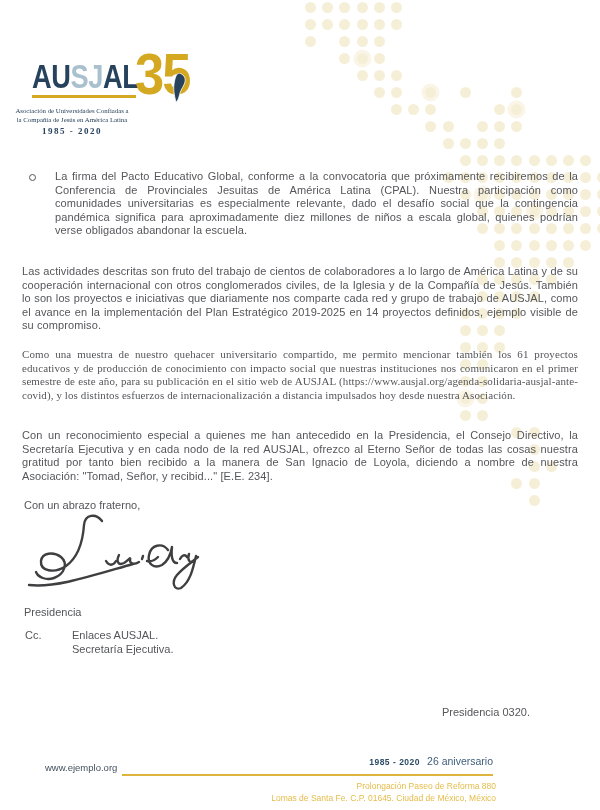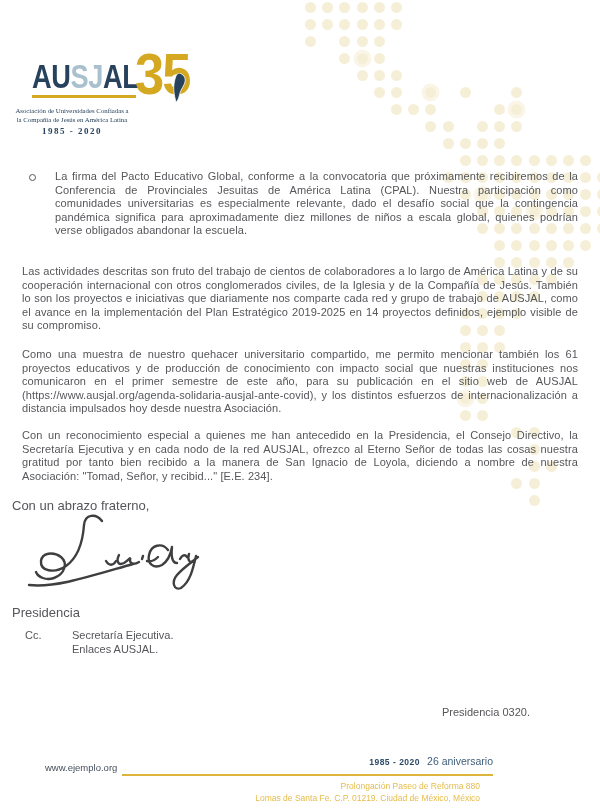"Como una muestra de nuestro" div.para { font-family: none -> Liberation Serif, serif }
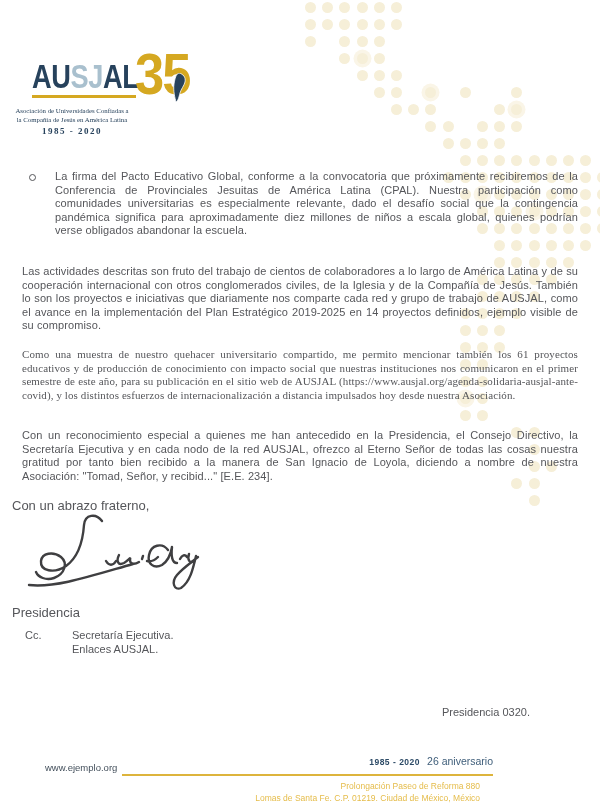"Con un abrazo fraterno," .plain { font-size: 13px -> 11px; left: 12px -> 24px }
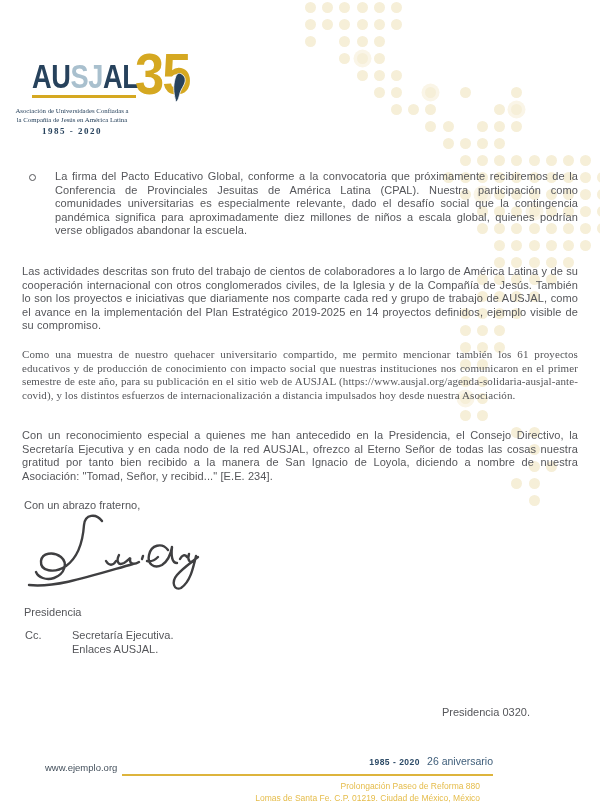"Secretaría Ejecutiva." div { order: before "Enlaces AUSJAL." -> after "Enlaces AUSJAL." }
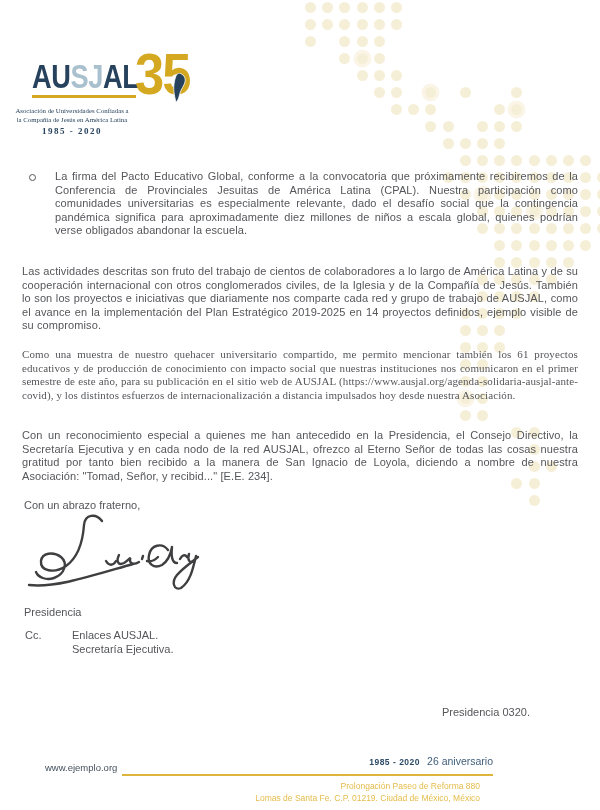"Prolongación Paseo de Reforma 880" .footer-address { right: 120px -> 104px }
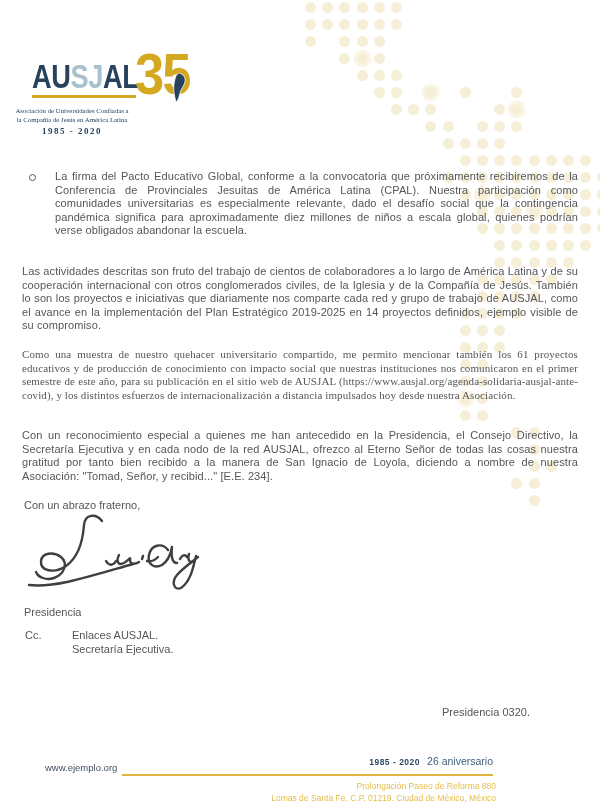"Lomas de Santa Fe. C.P." div { text: 01219 -> 01645 }
